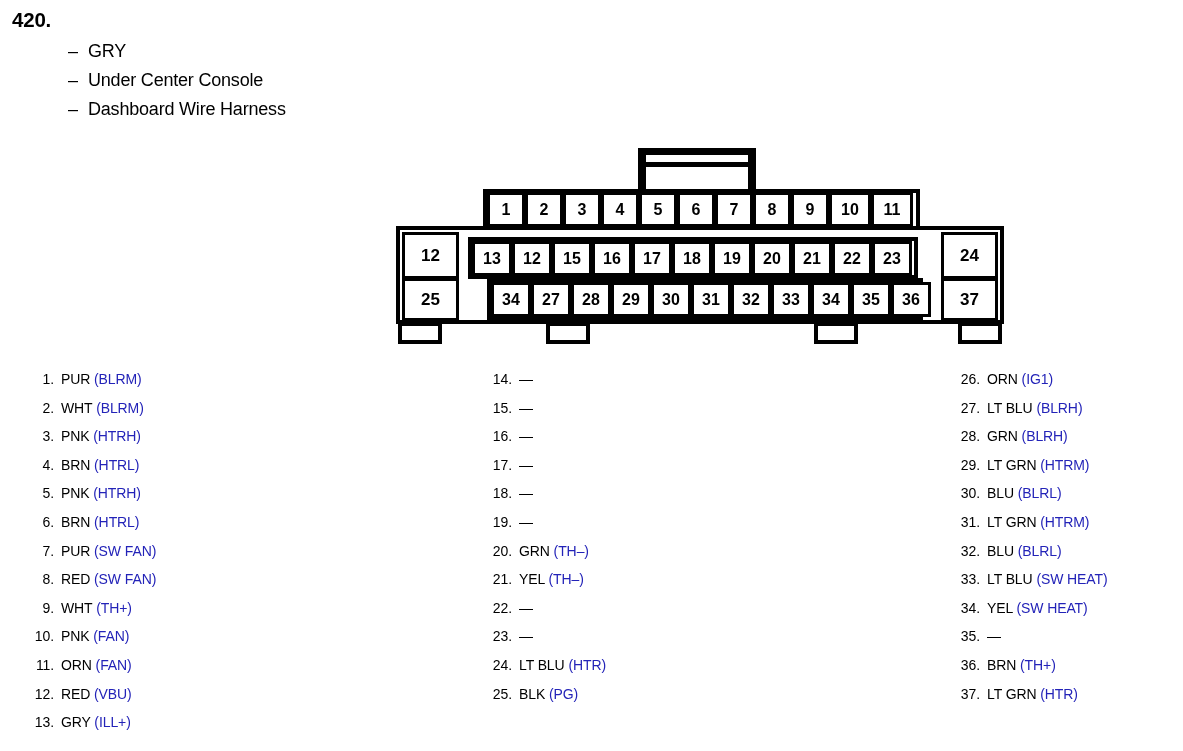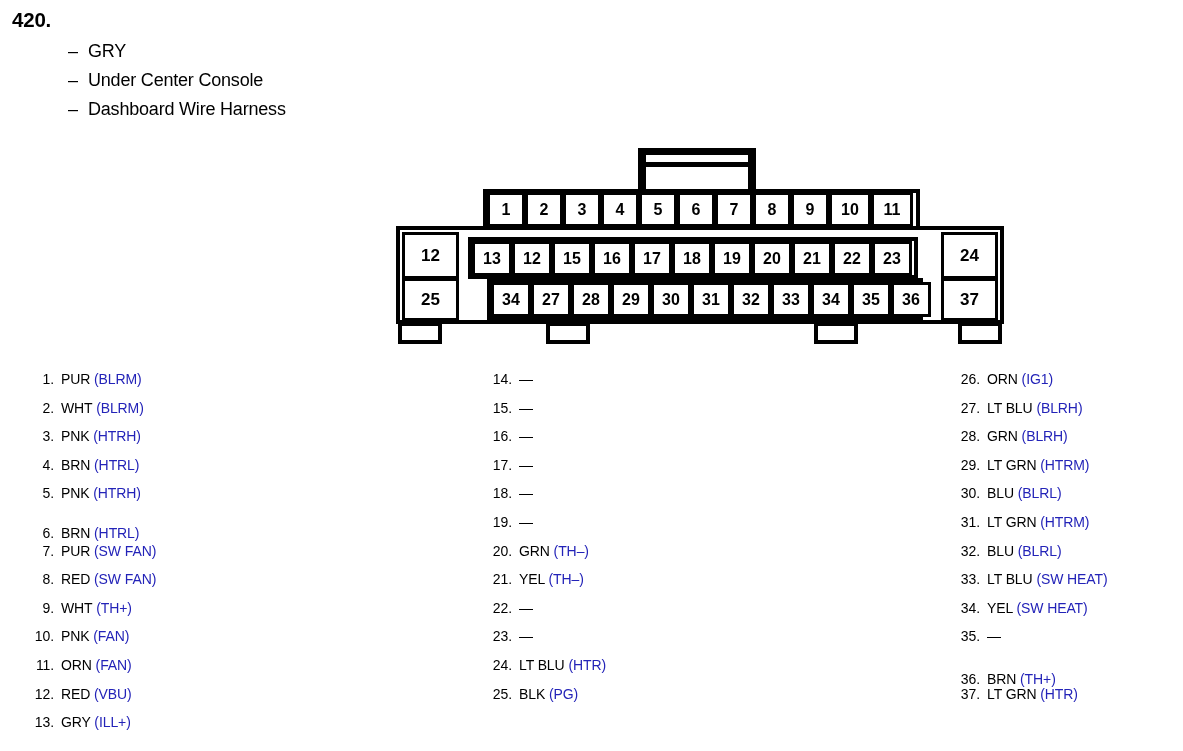"6. BRN (HTRL)" div.pin-row { top: 154px -> 143px }
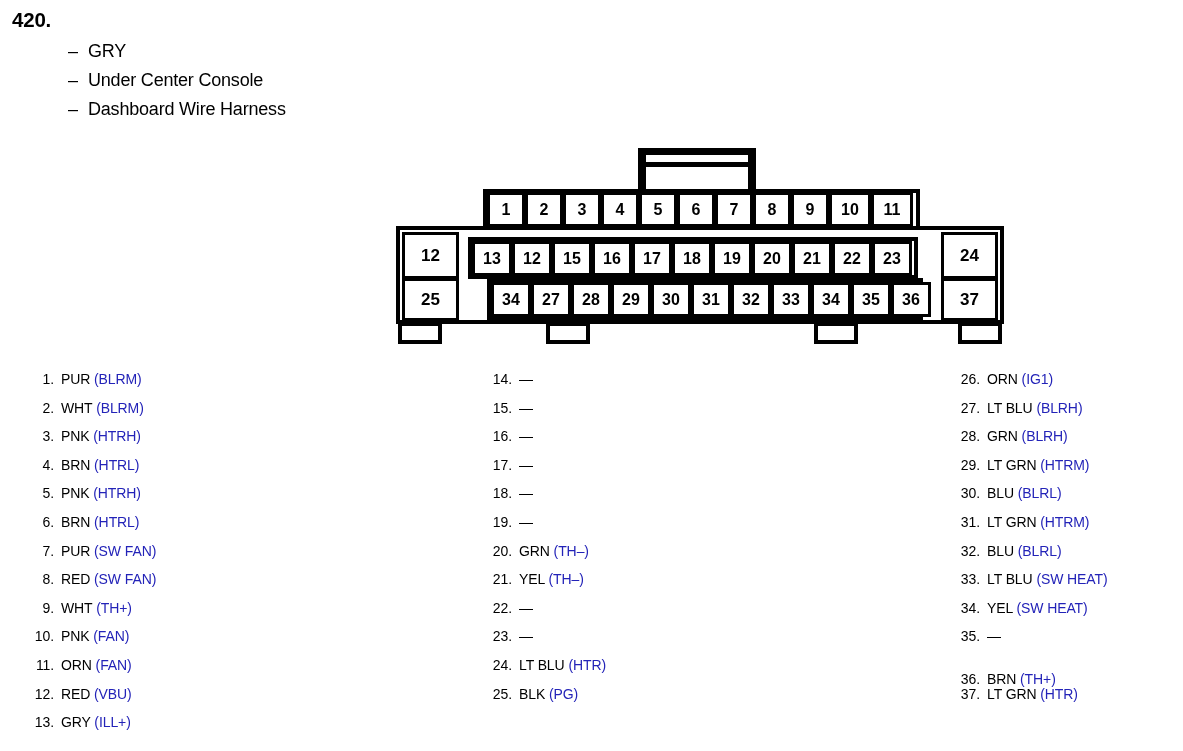"36. BRN (TH+)" div.pin-row { margin-top: 14px -> none }
